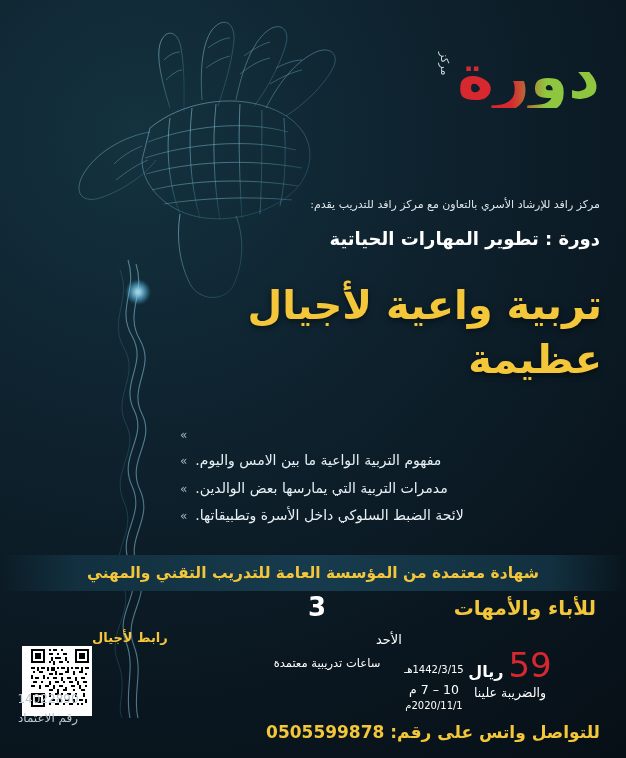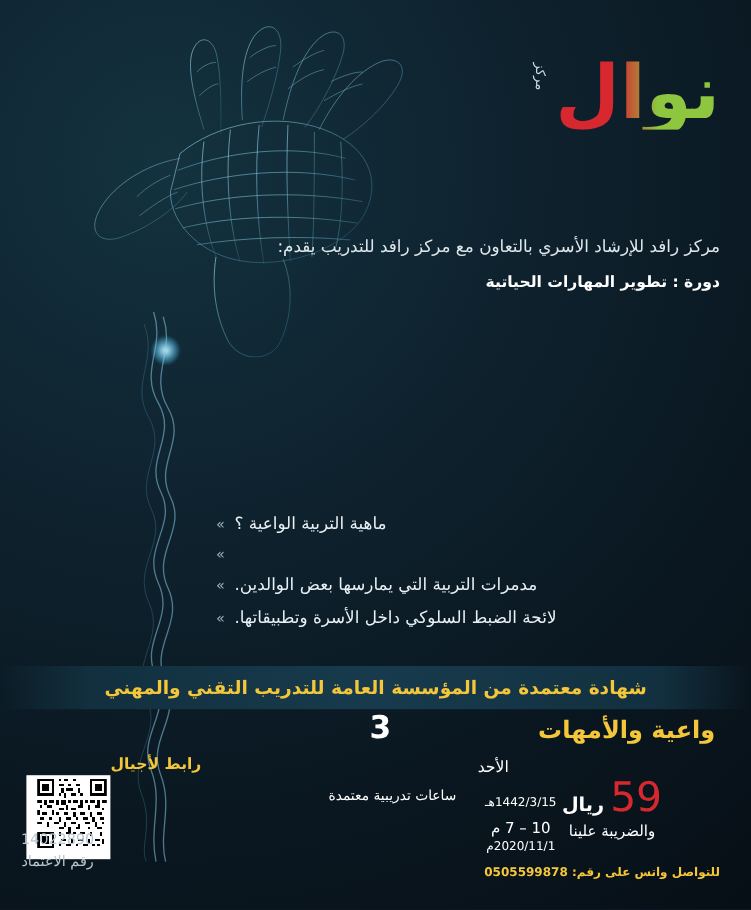"نوال" span.logo-word { text: نوال -> دورة }
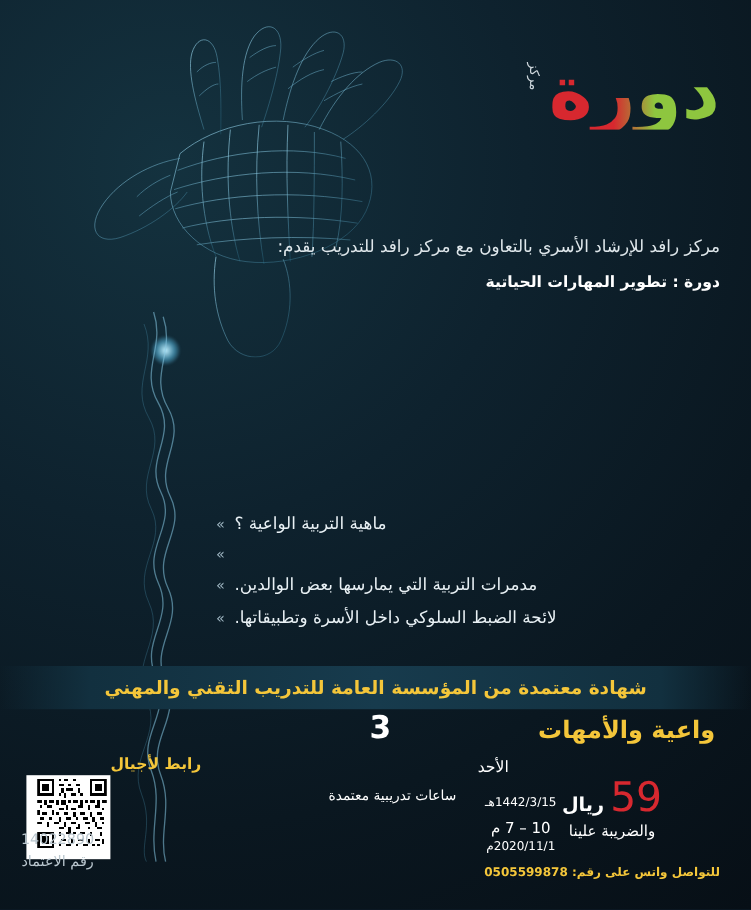"مركز رافد للإرشاد الأسري بالتعاون" .presented { font-size: 14px -> 11px }
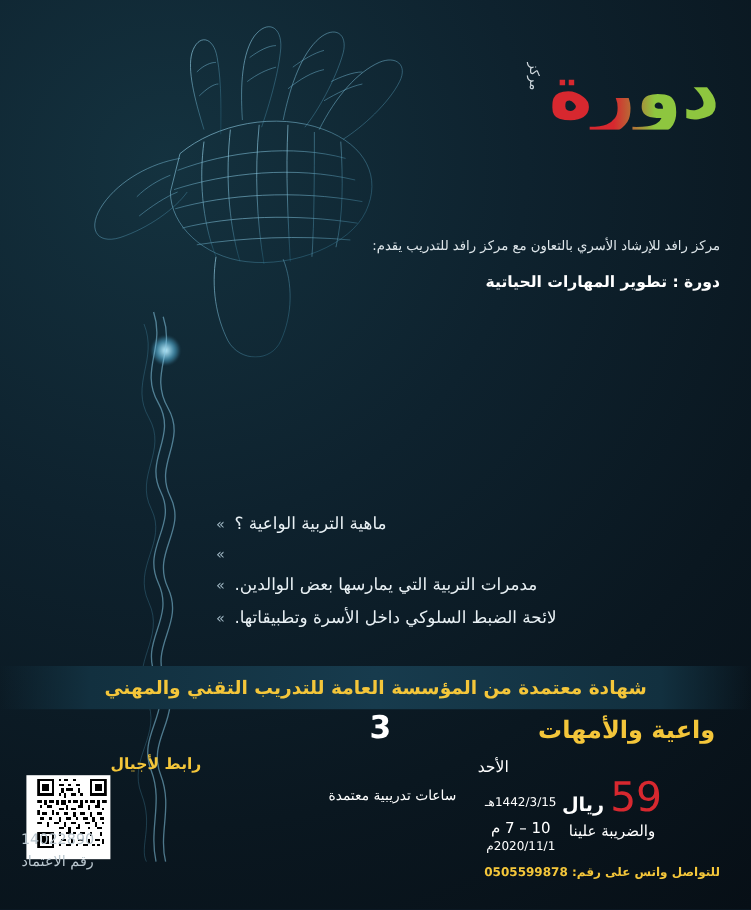"دورة : تطوير المهارات الحياتية" .course-line { font-size: 13px -> 18px }
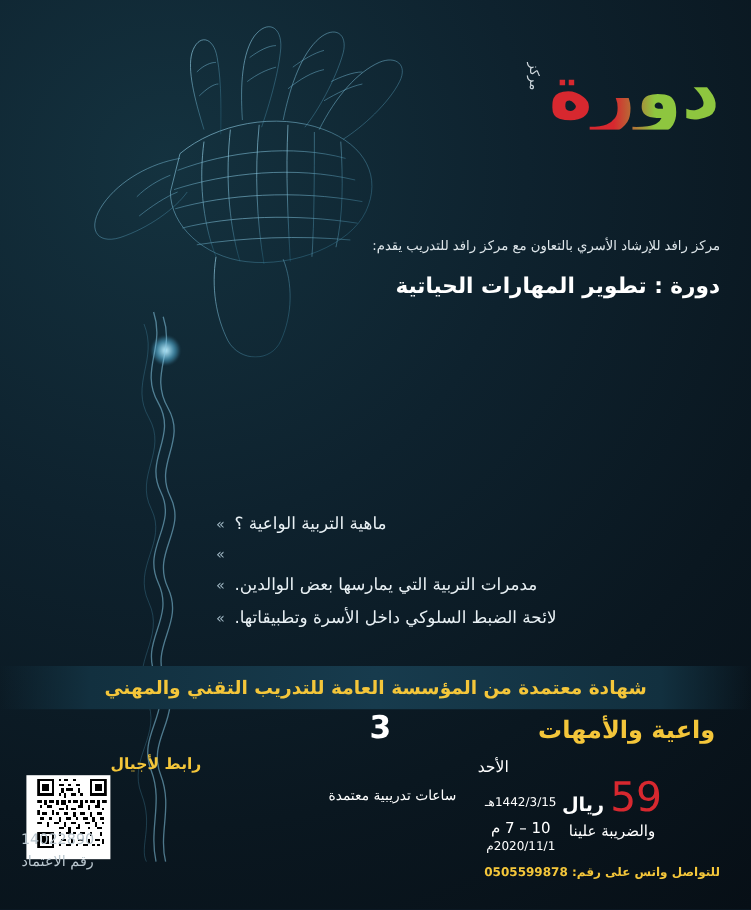"تربية واعية لأجيال عظيمة" div.headline { html: none -> <div>تربية واعية لأجيال عظيمة</div> }
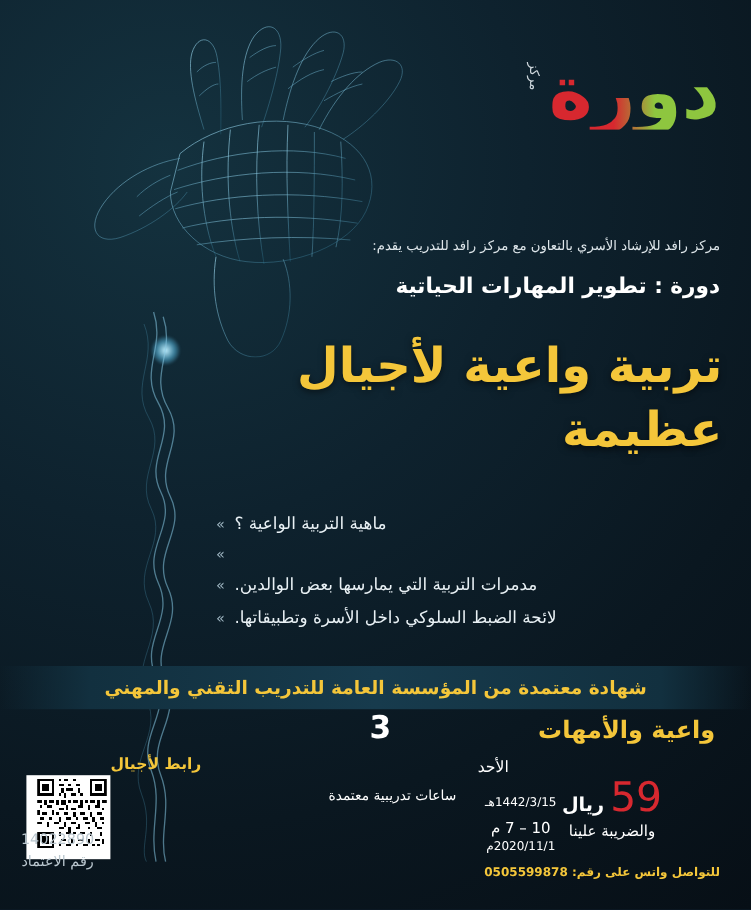"ماهية التربية الواعية ؟" span { html: <span>ماهية التربية الواعية ؟</span> -> none }
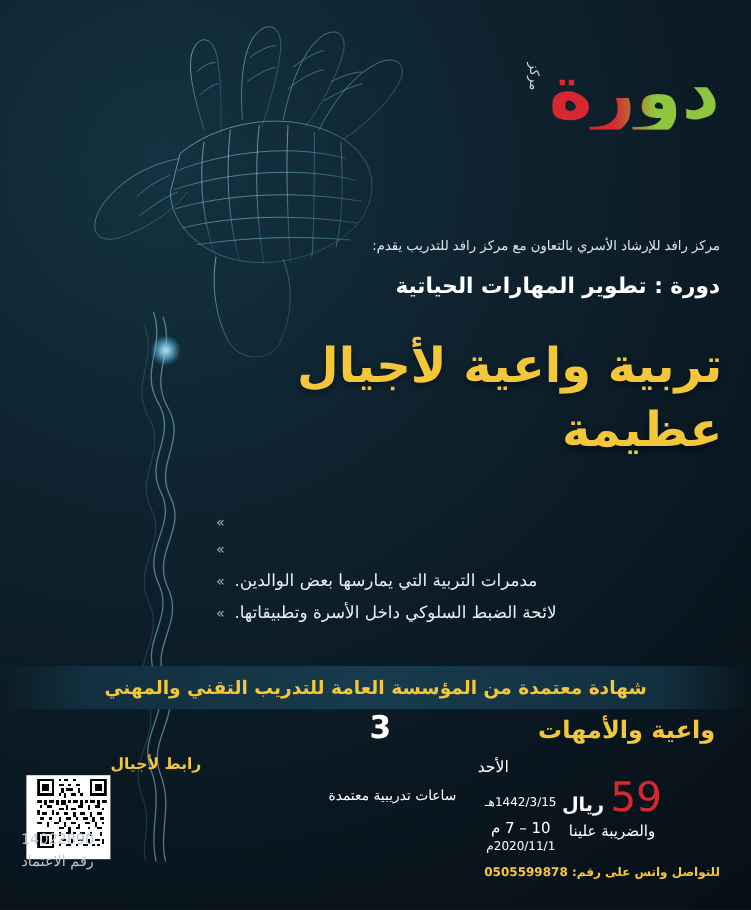"مفهوم التربية الواعية ما بين" span { html: none -> <span>مفهوم التربية الواعية ما بين الامس واليوم.</span> }
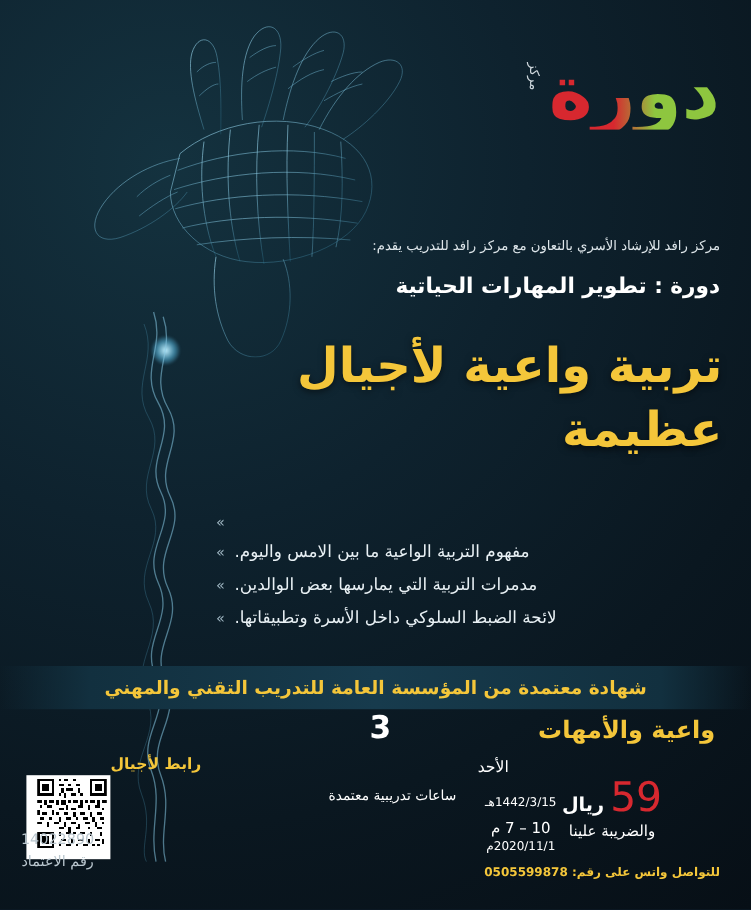"واعية والأمهات" div.audience { text: واعية -> للأباء }
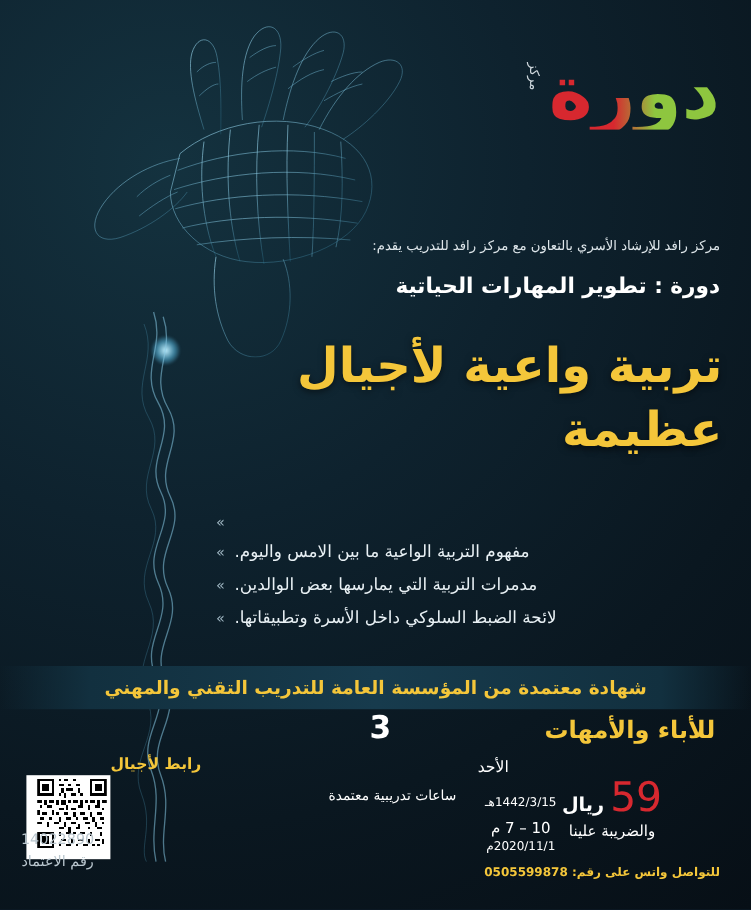"الأحد" .day { text-align: center -> left }
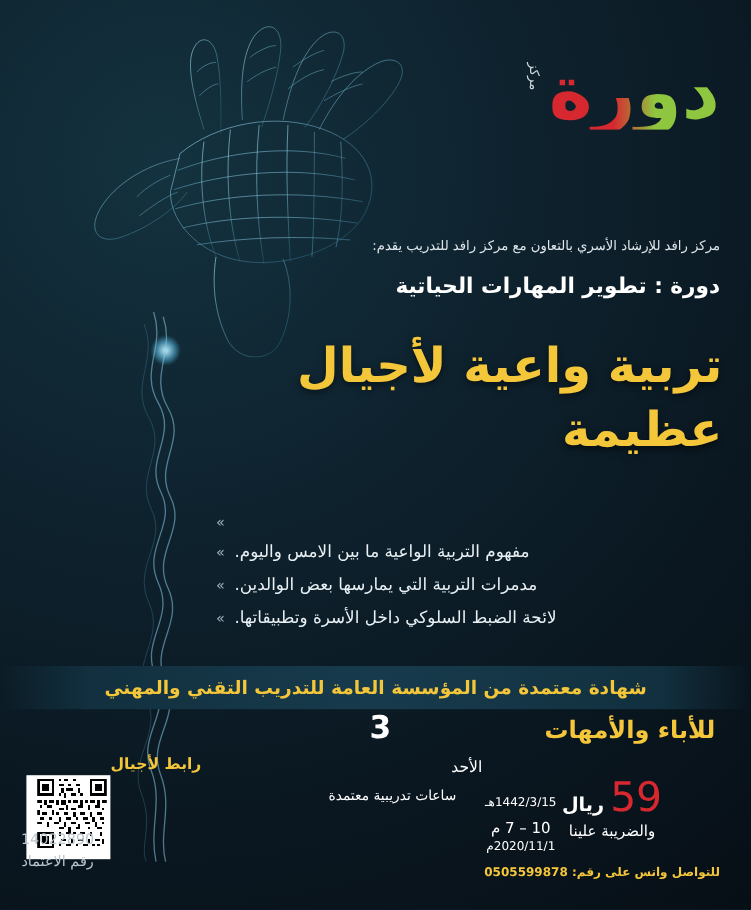"للتواصل واتس على رقم: 0505599878" .whatsapp { font-size: 10px -> 17px }
